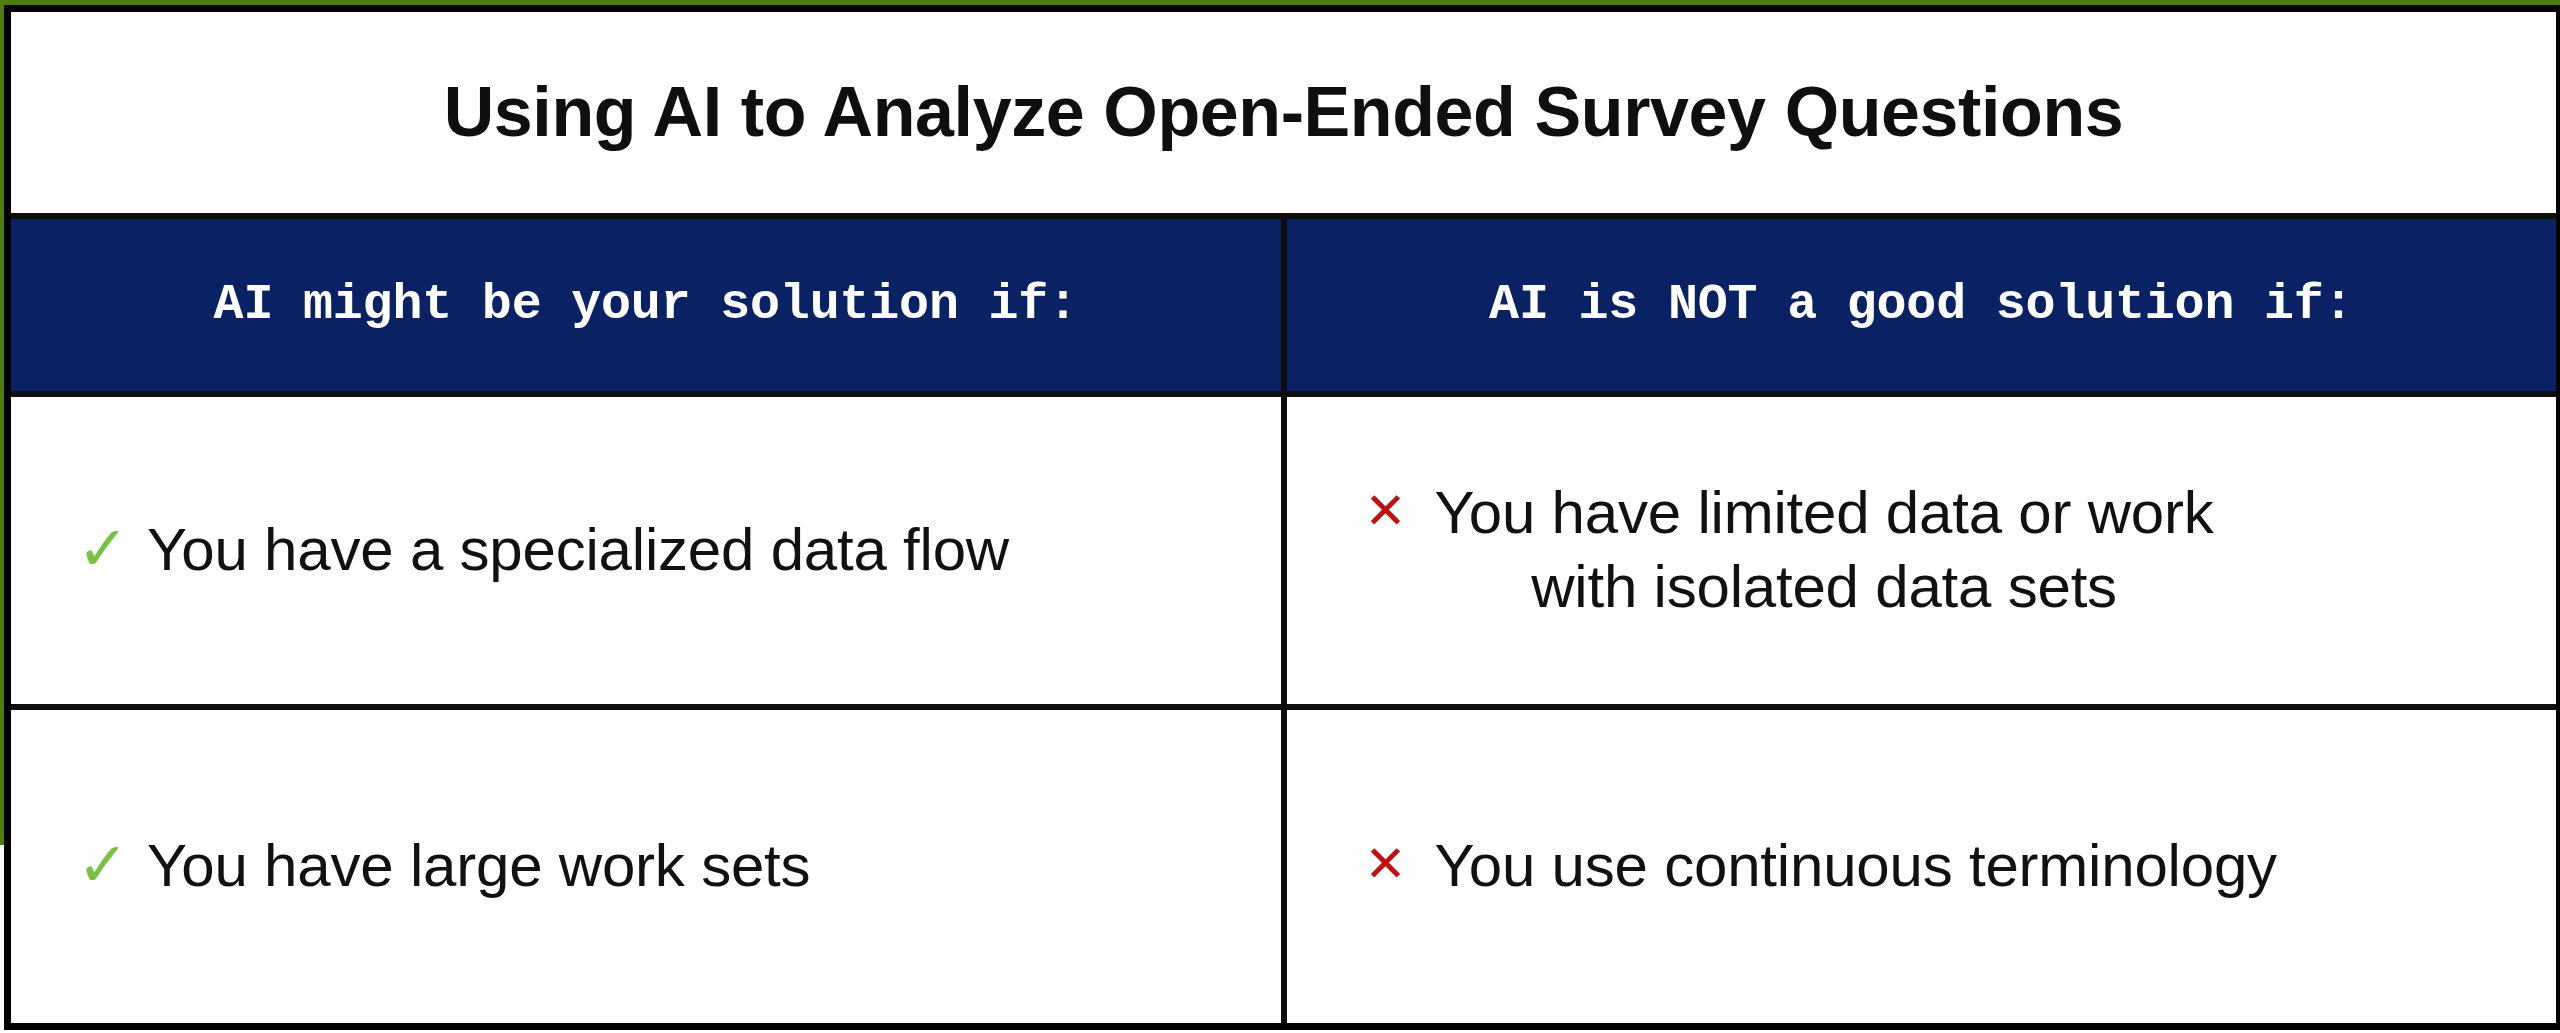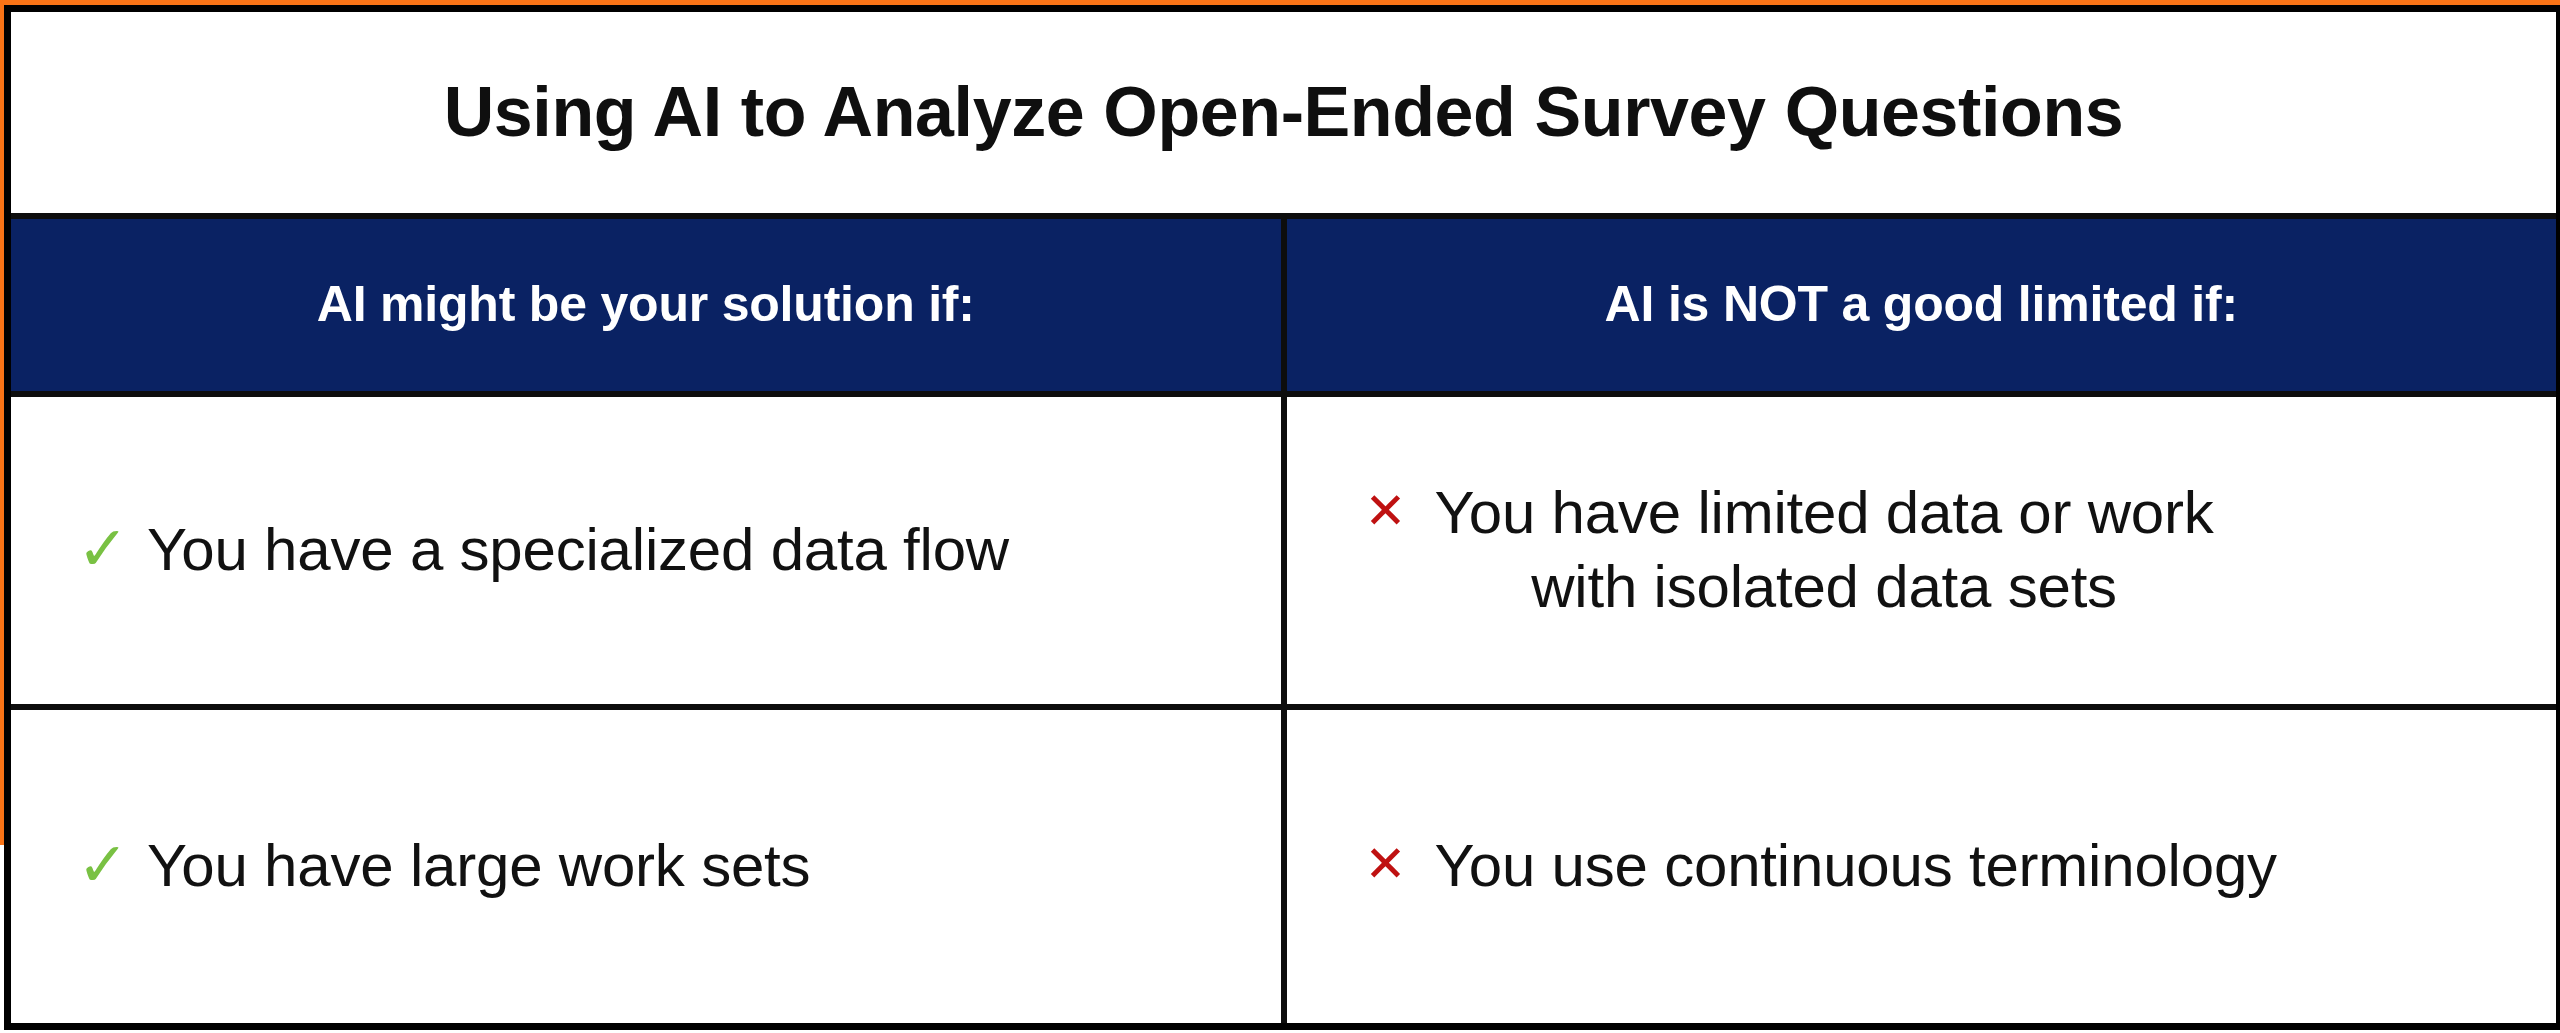"Using AI to Analyze Open-Ended" .slide { background: #f97316 -> #4d7c0f }
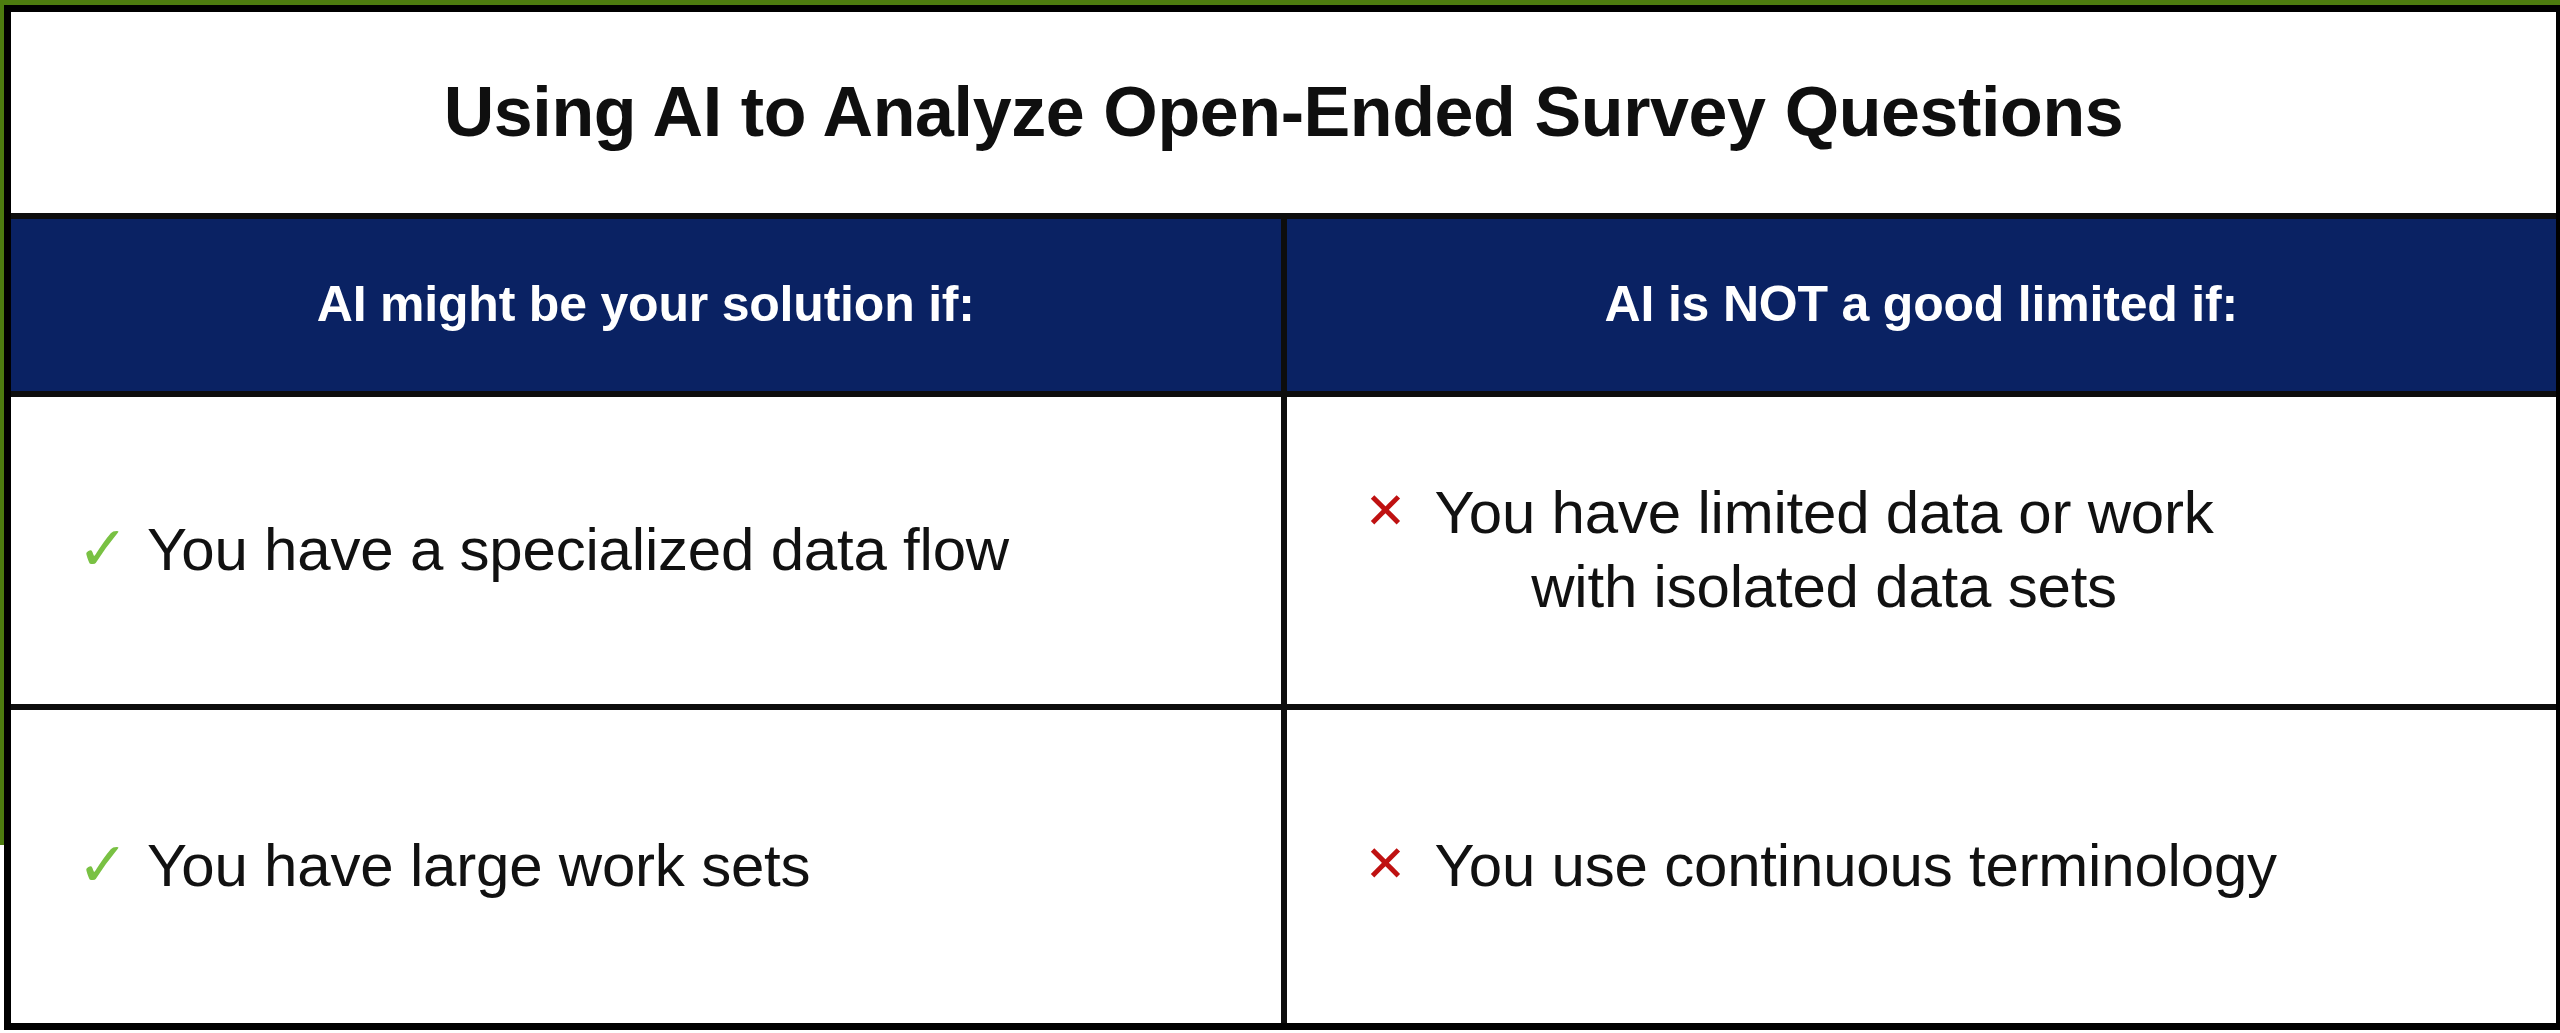"AI might be your solution" .header-cell-text { font-family: none -> Liberation Mono, monospace }
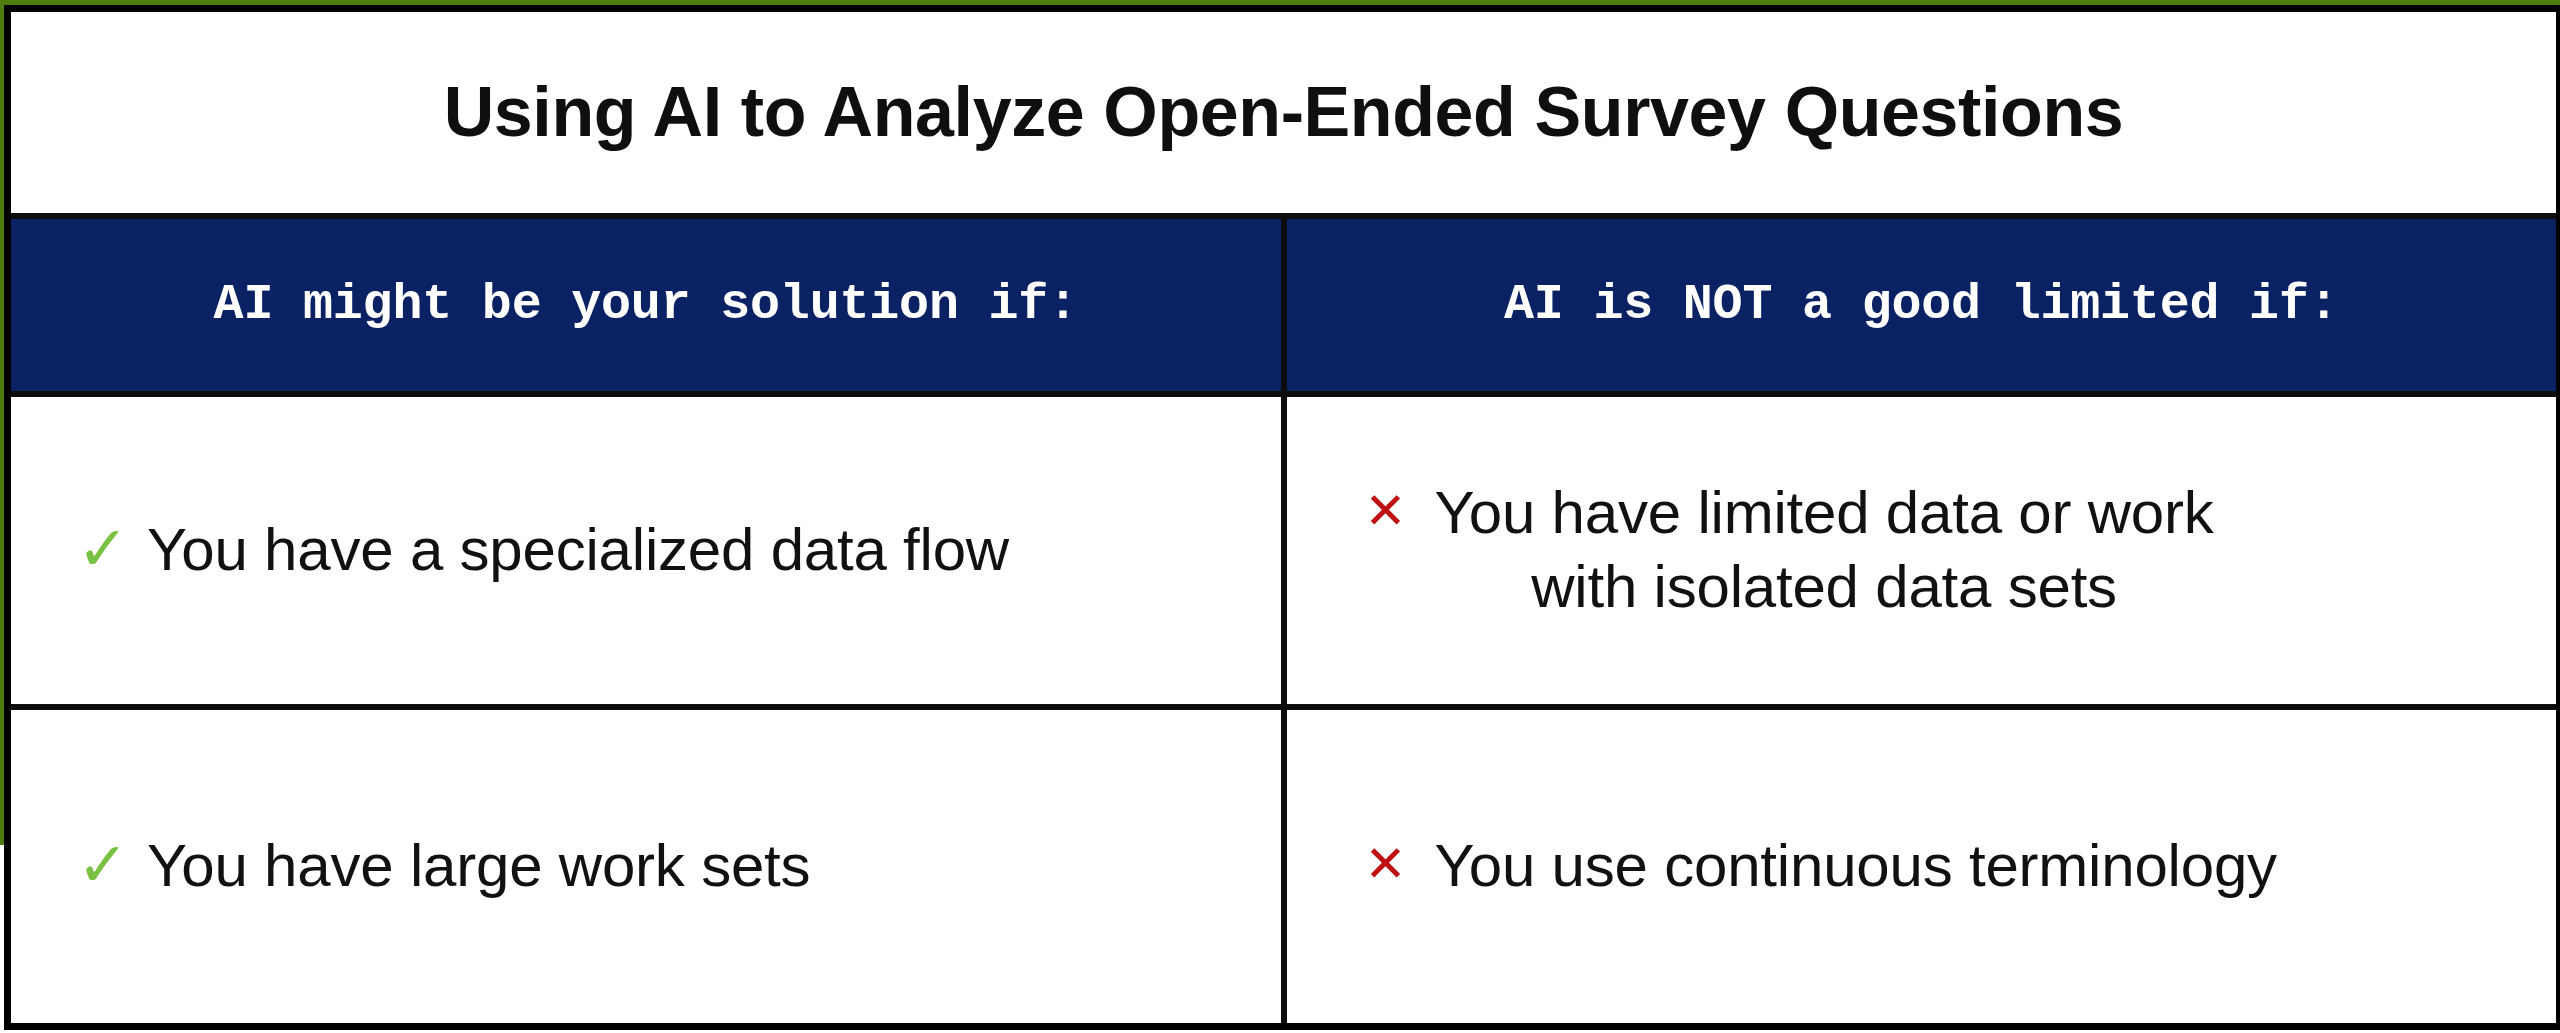"AI is NOT a good" div.header-cell-text { text: limited -> solution }
